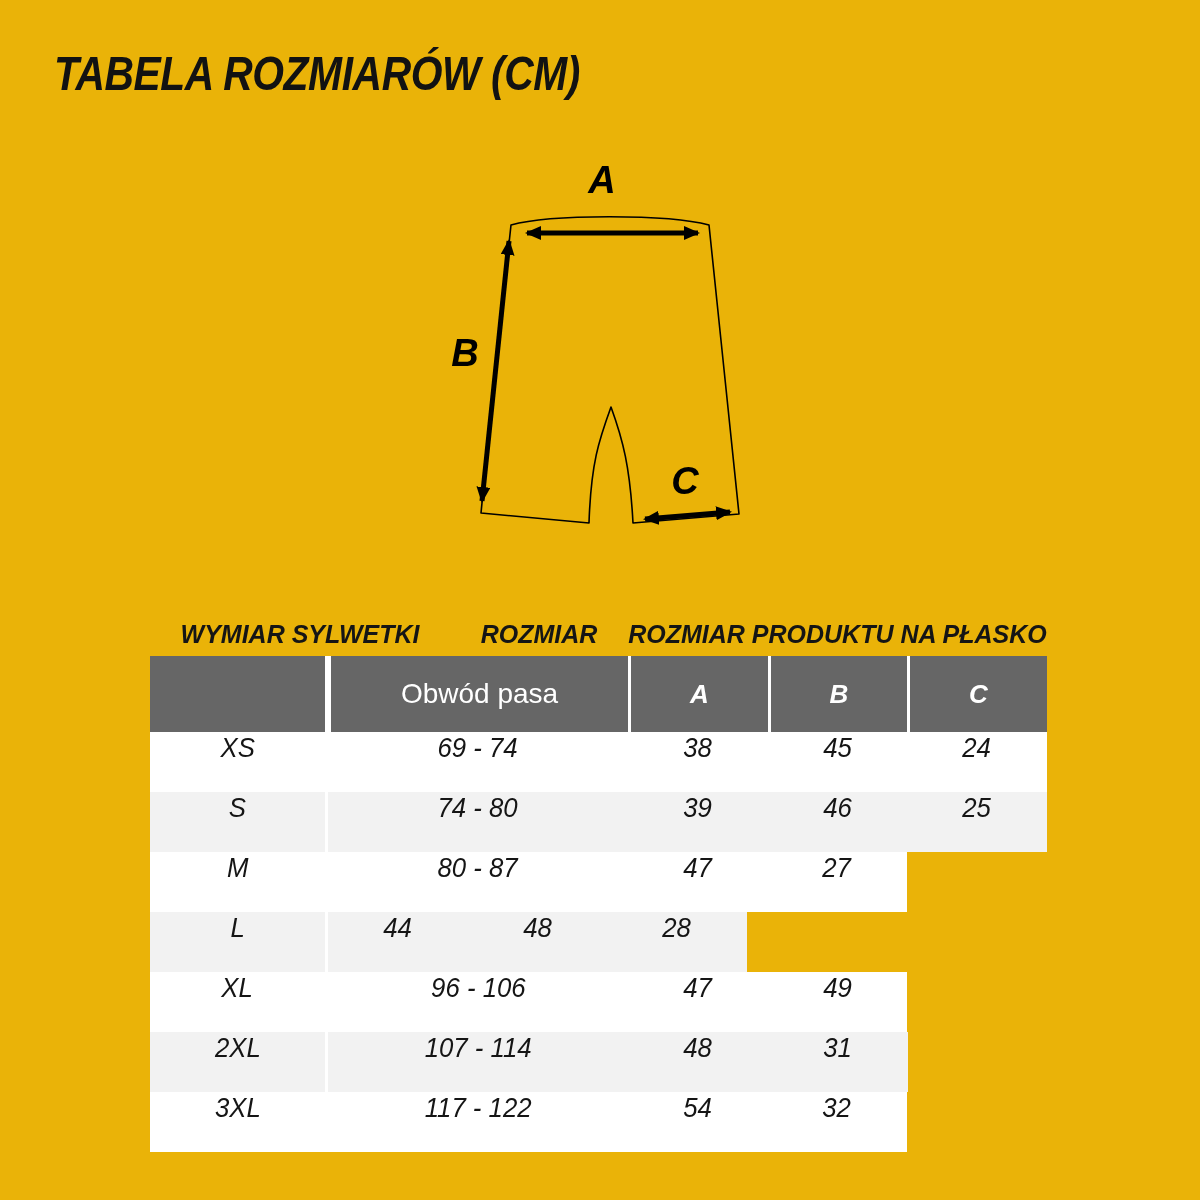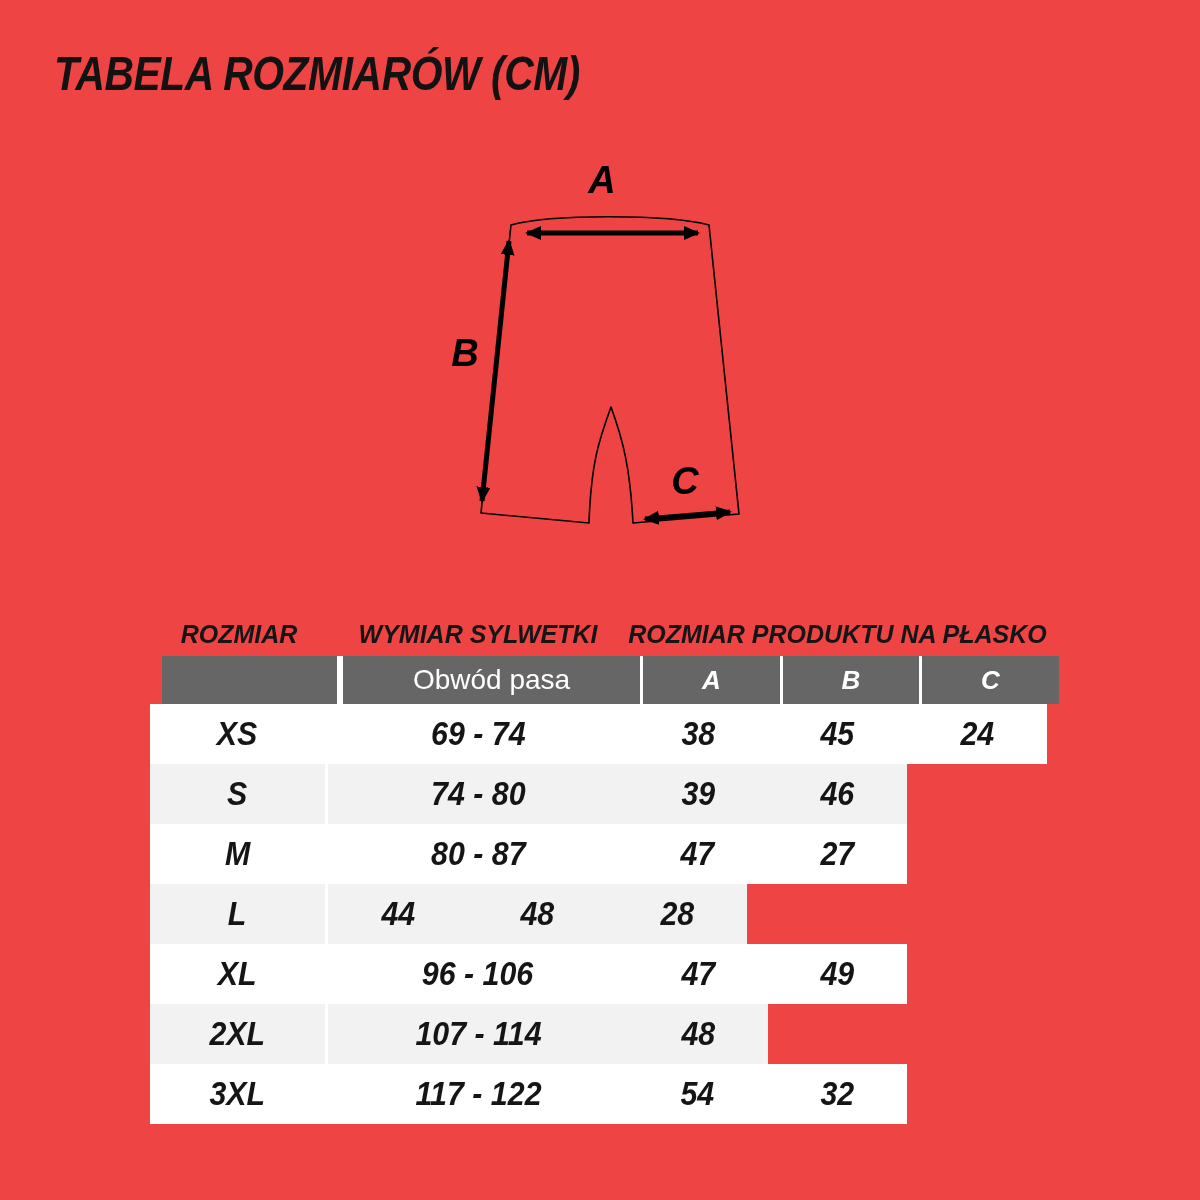"TABELA ROZMIARÓW (CM)" .canvas { background: #ef4444 -> #eab308 }
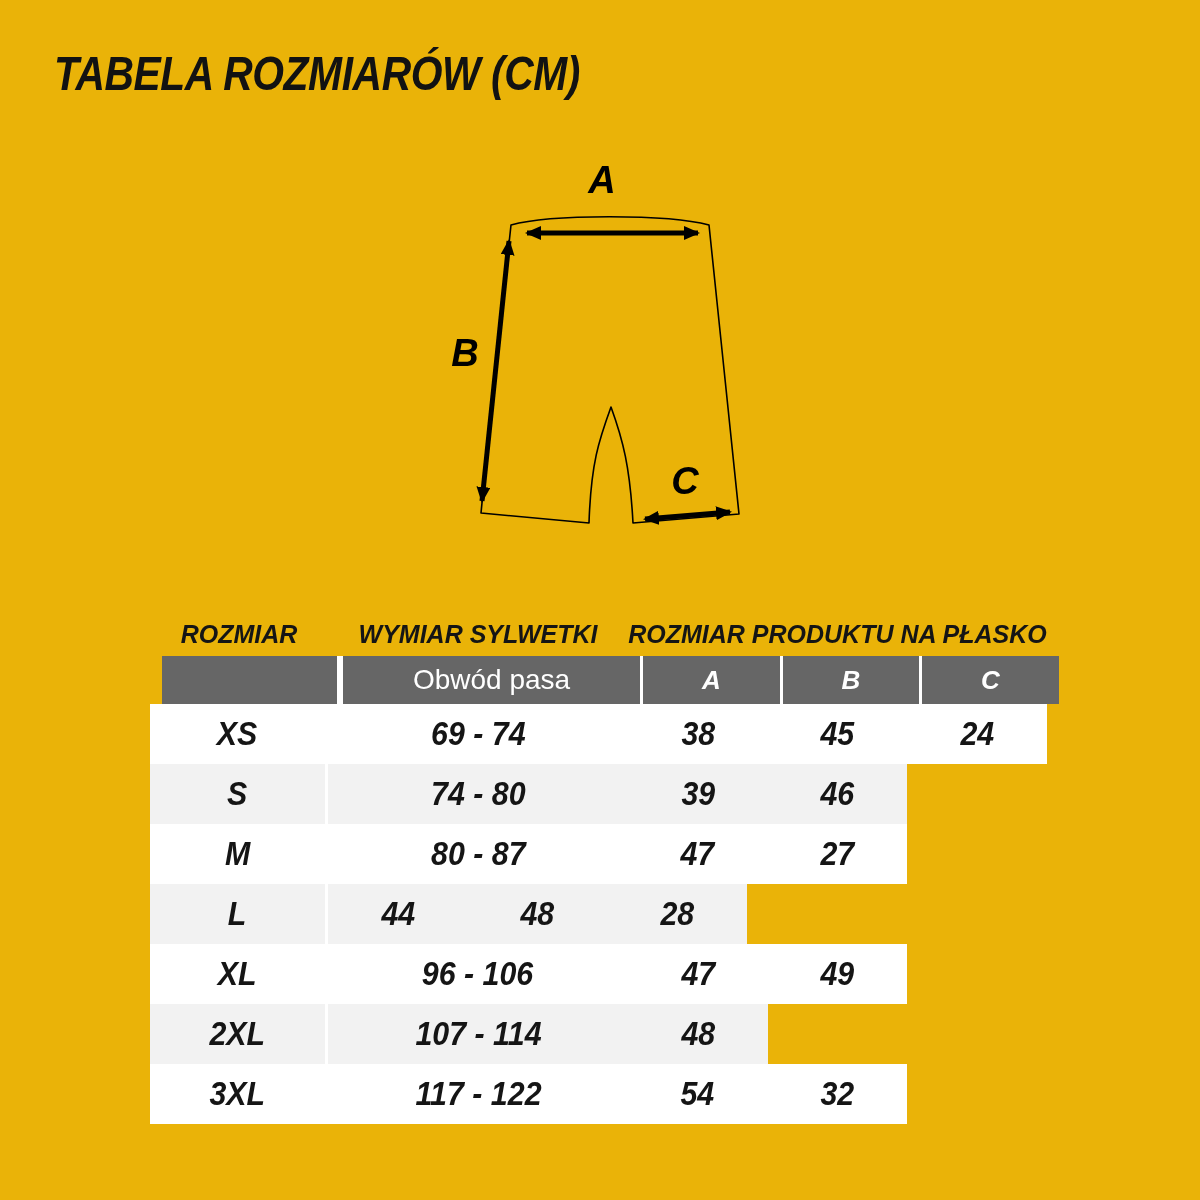"ROZMIAR" div.group-cell { order: before "WYMIAR SYLWETKI" -> after "WYMIAR SYLWETKI" }
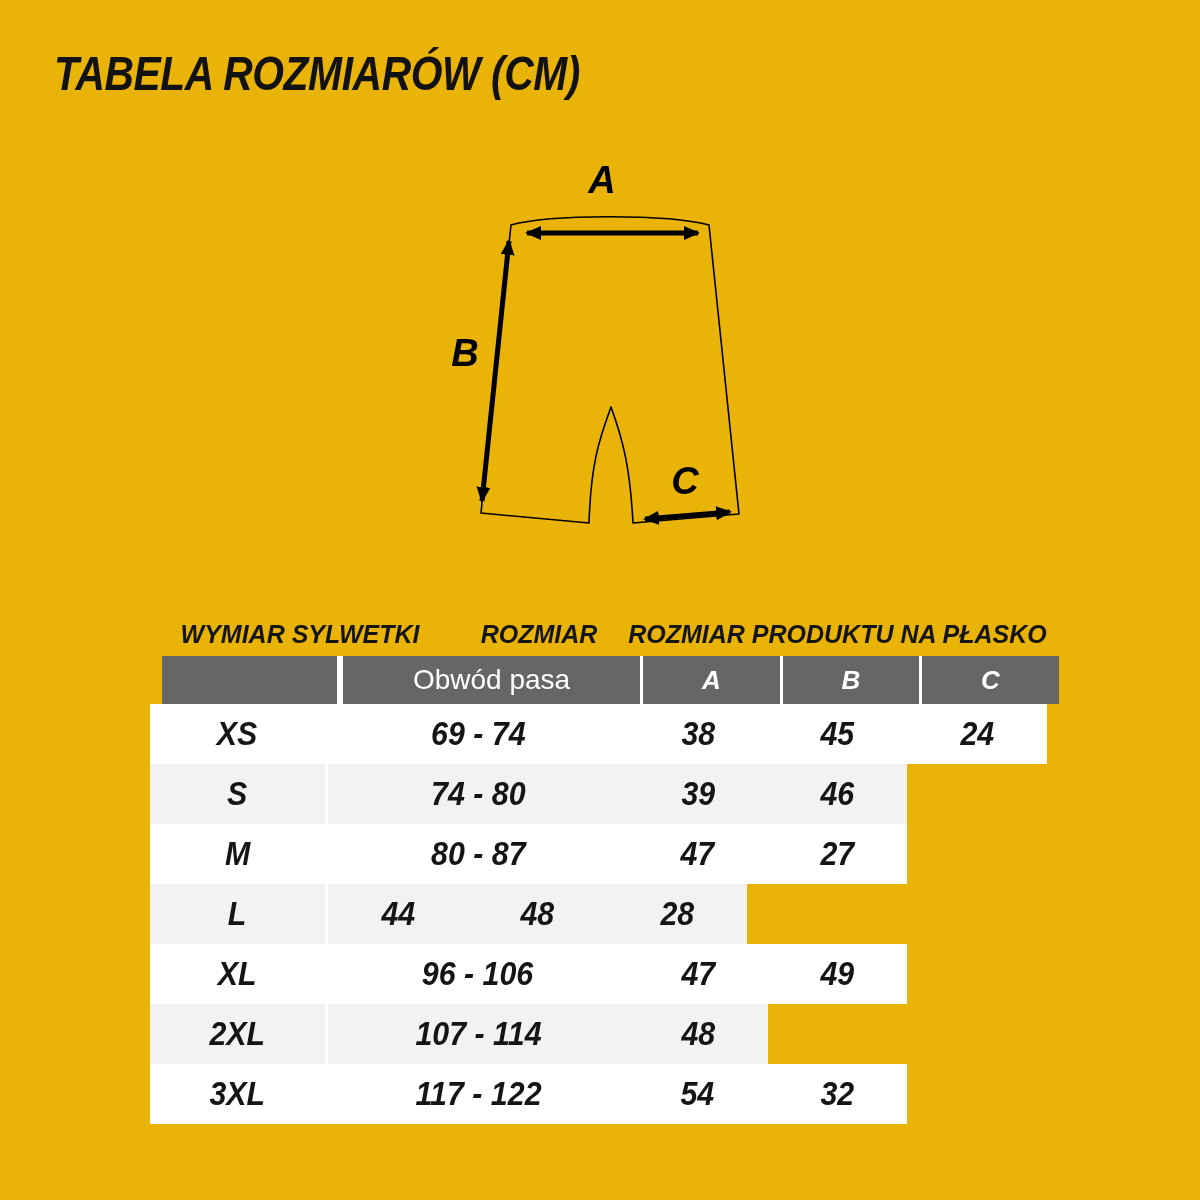"Obwód pasa" .band-row { height: 48px -> 76px; margin-left: 12px -> none }
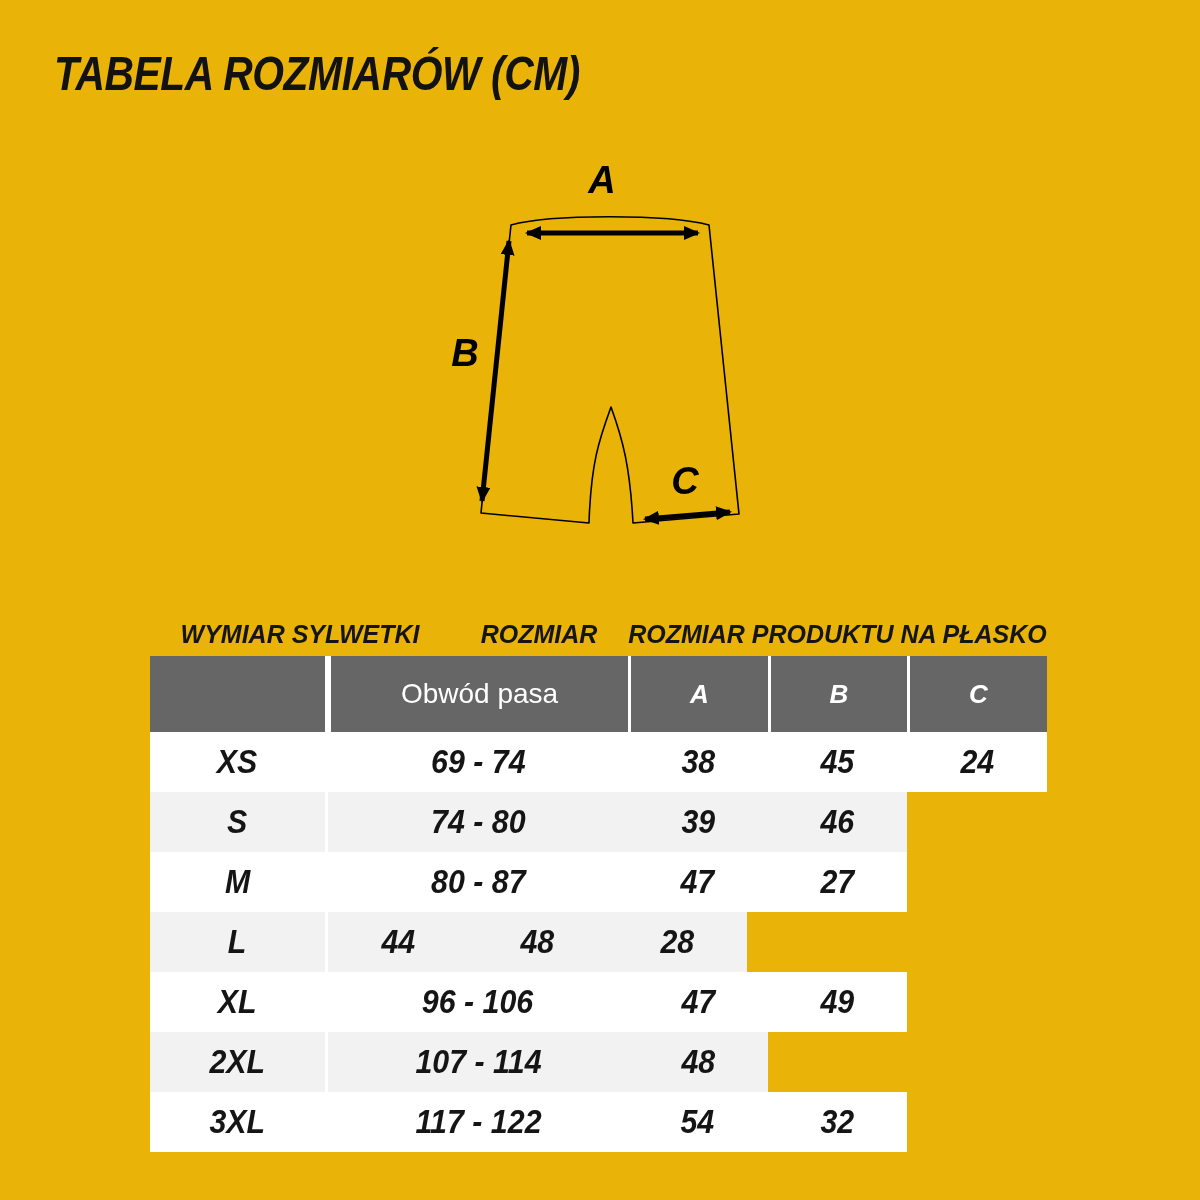"XS" .cell { align-items: center -> flex-start; font-size: 33px -> 28px; font-weight: 700 -> 400 }
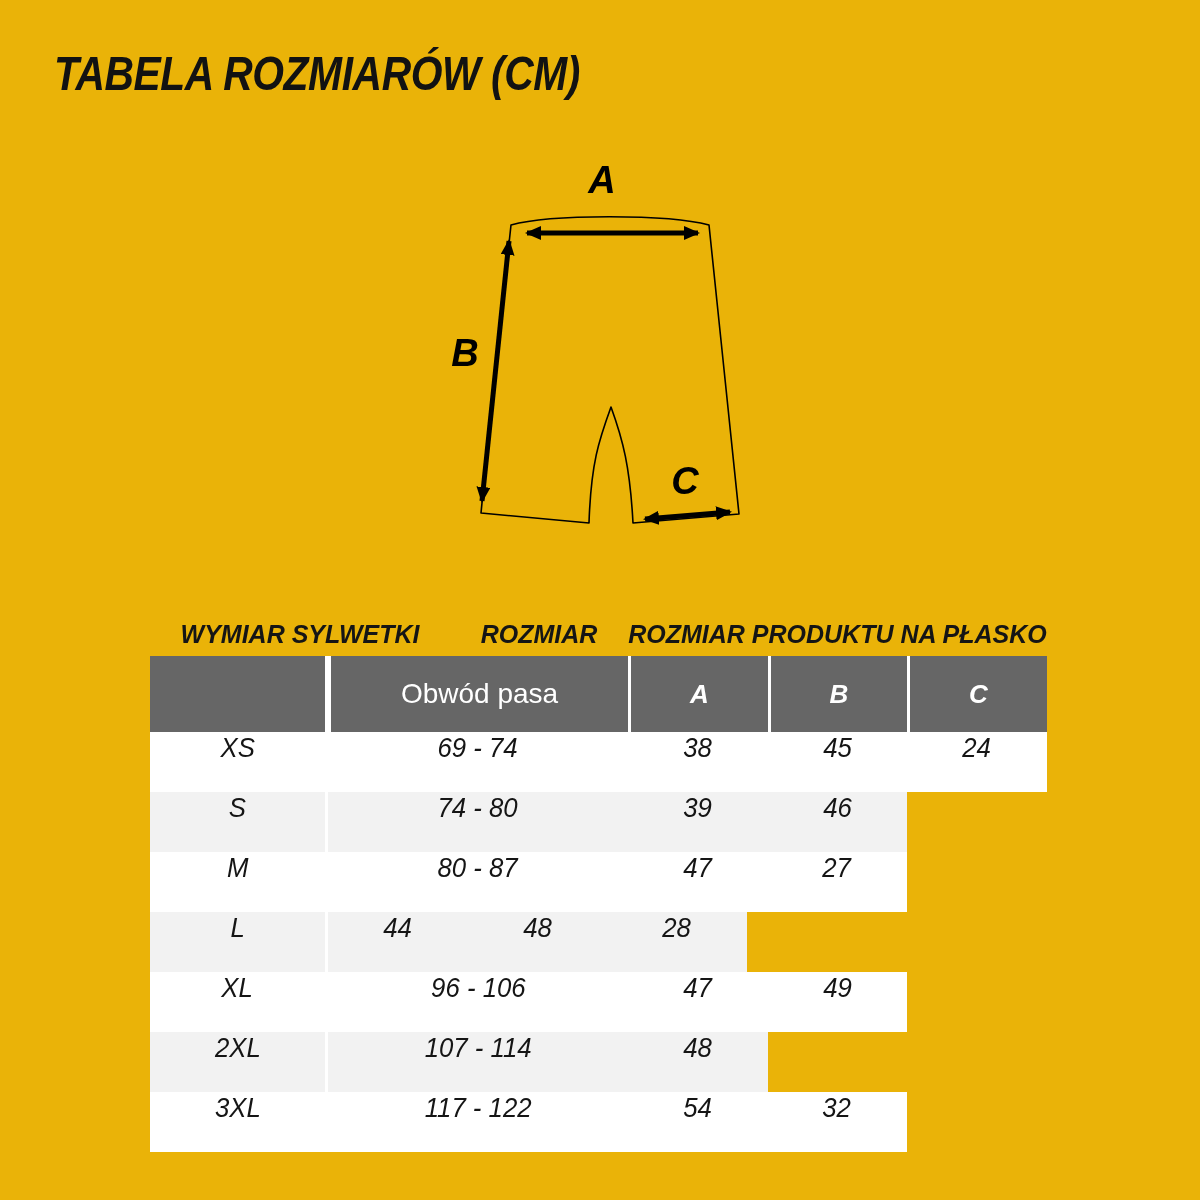"25" div.cell { html: none -> <div> <span>25</span> </div> }
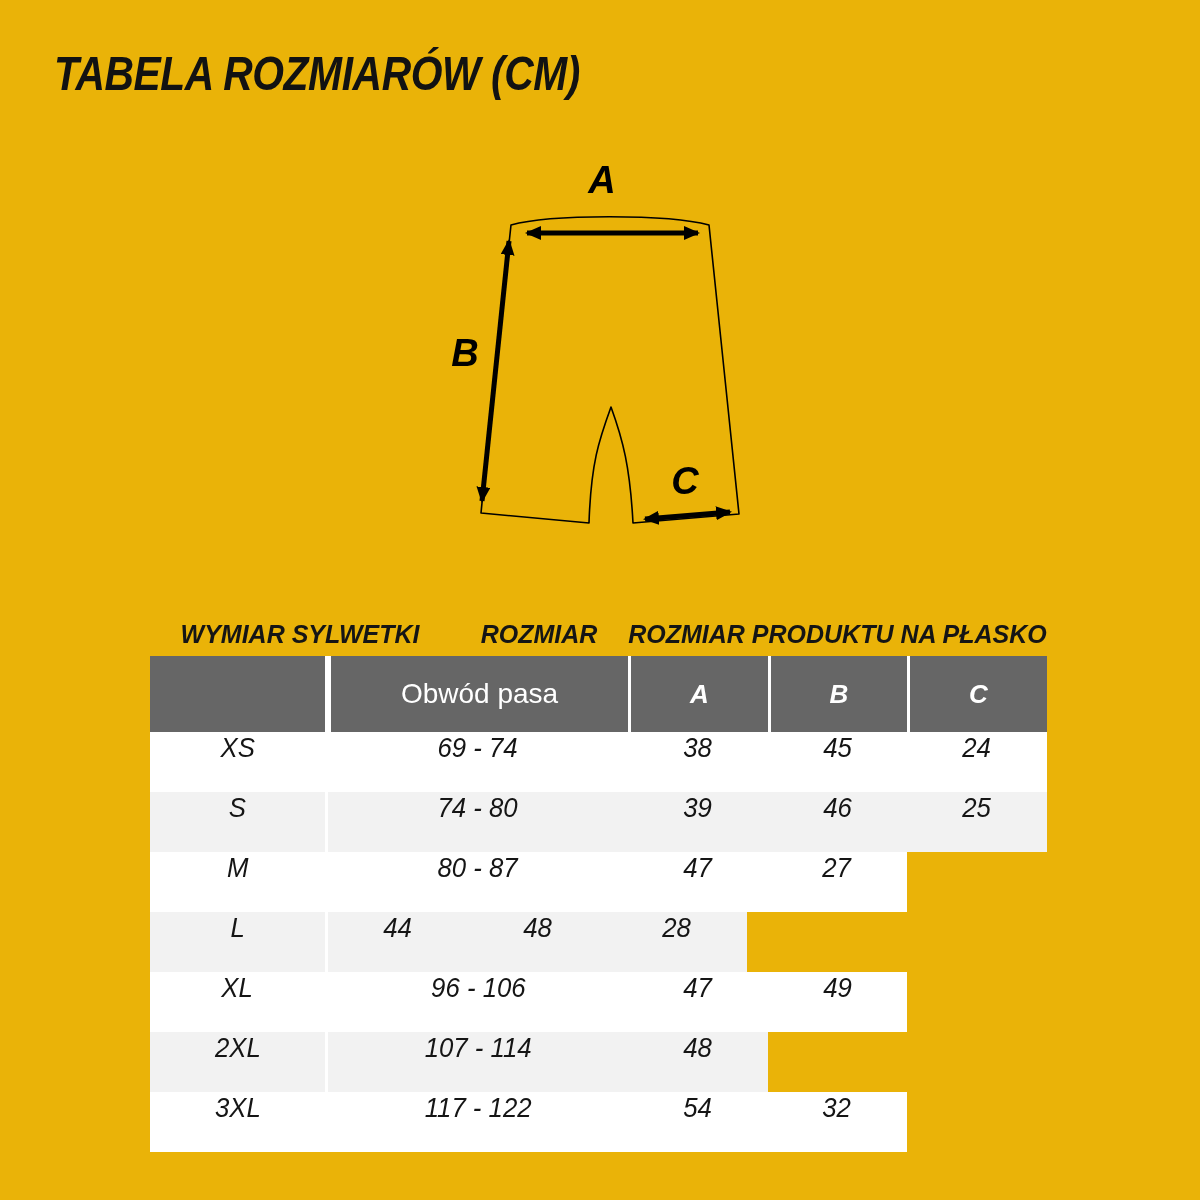"31" div.cell { html: none -> <div> <span>31</span> </div> }
